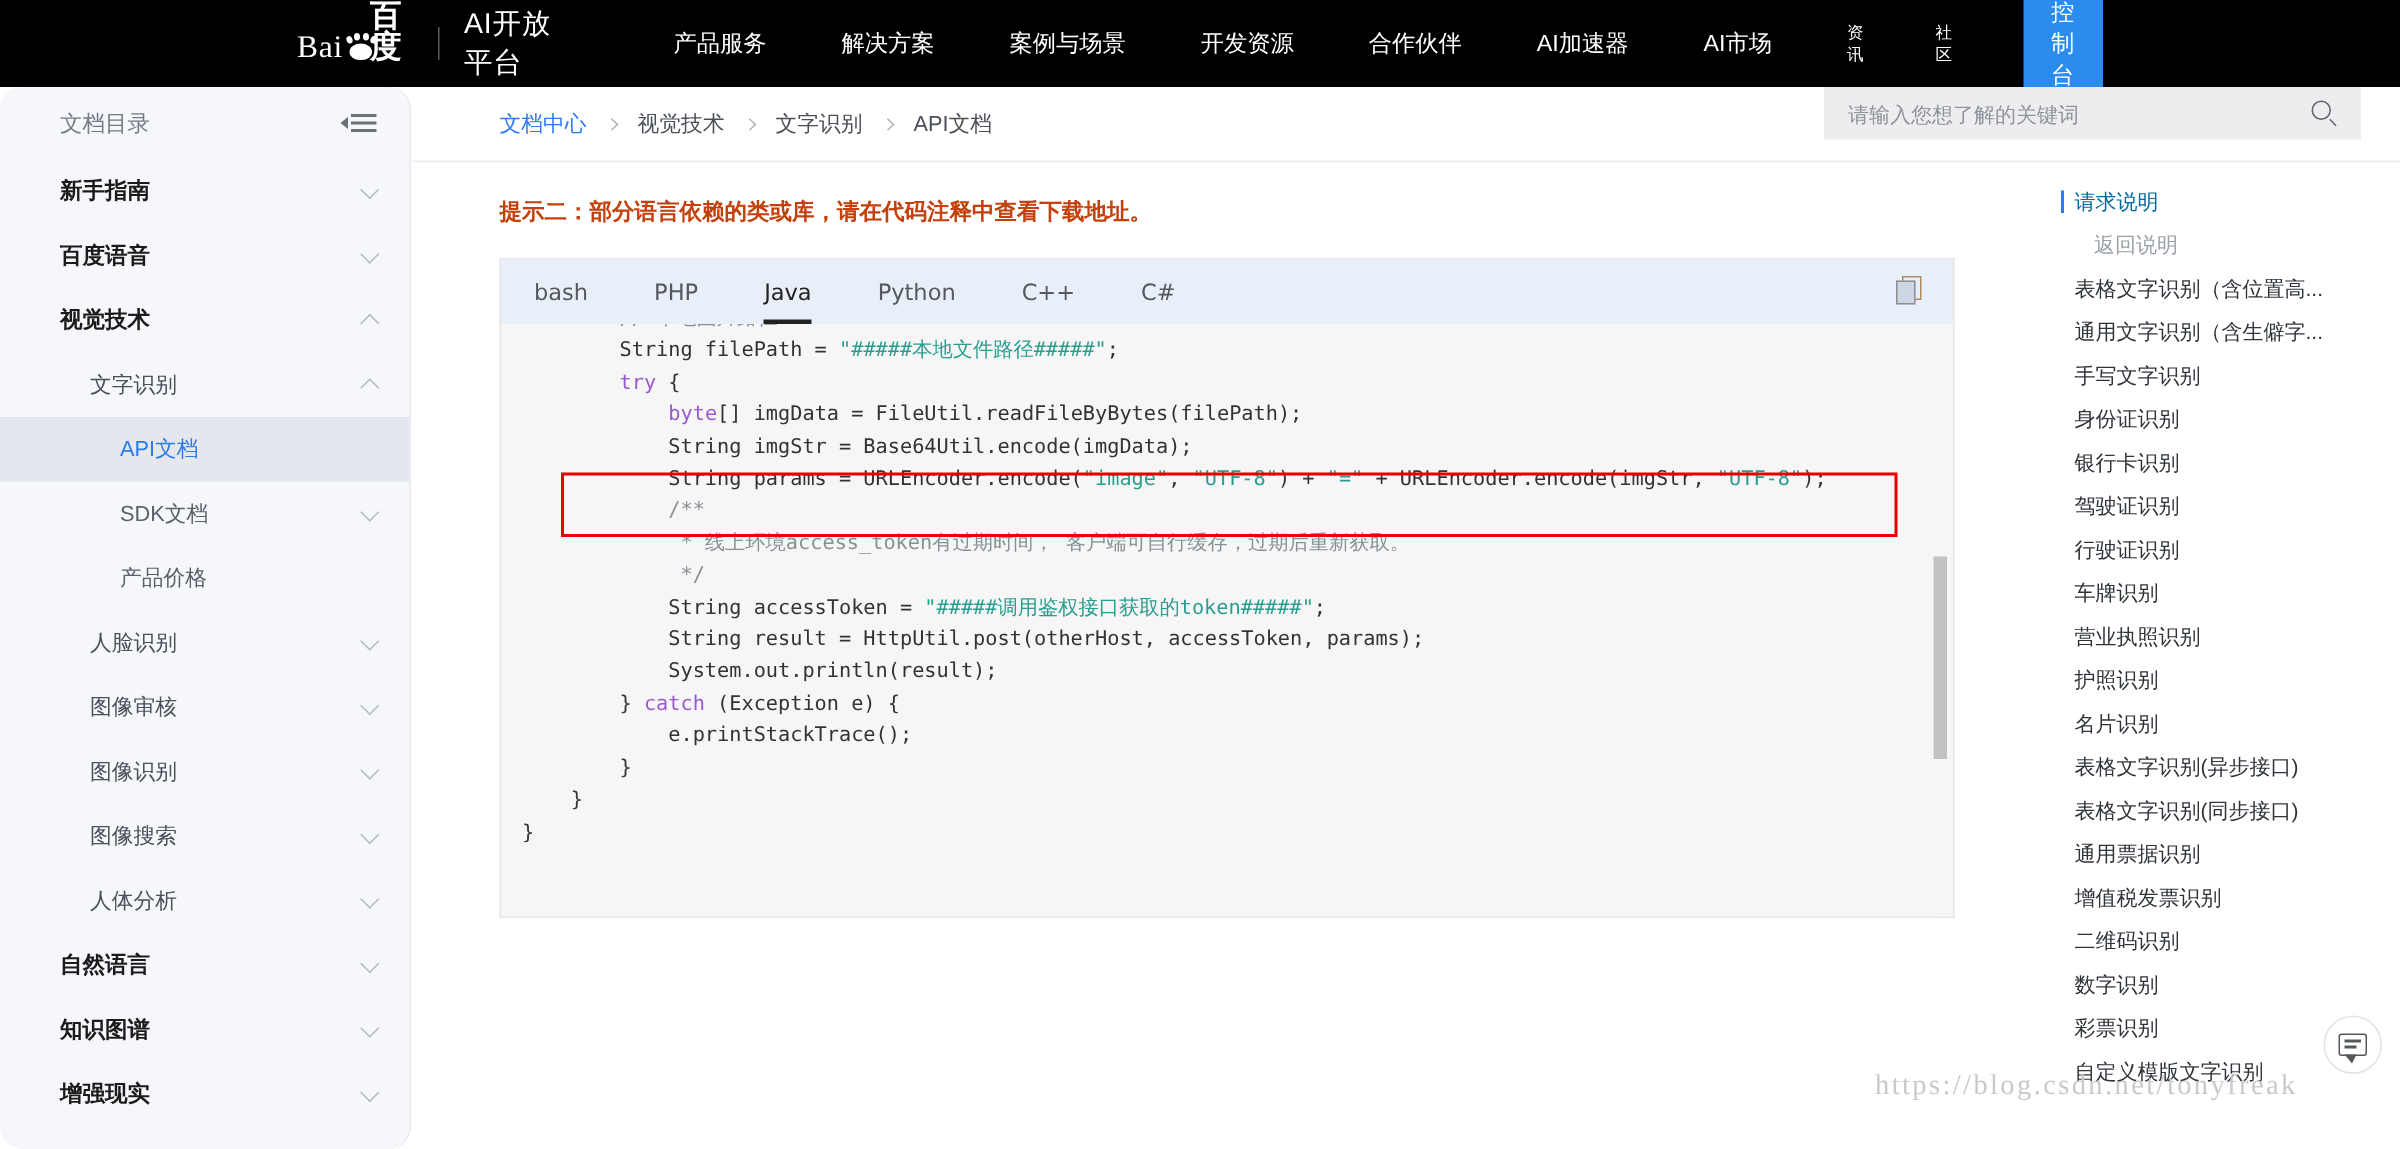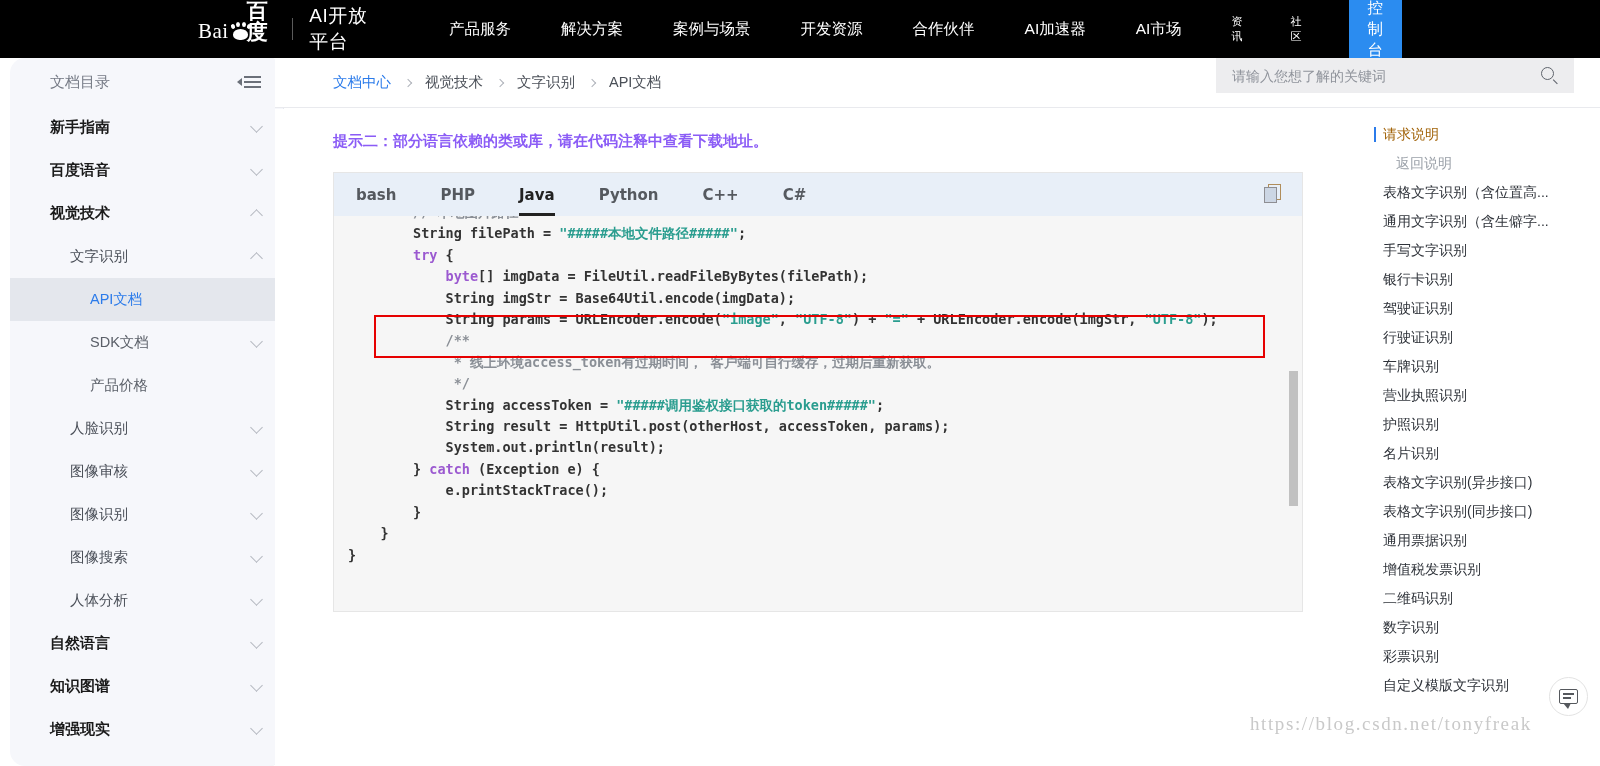"文档目录" #sidebar { left: 10px -> 0 }
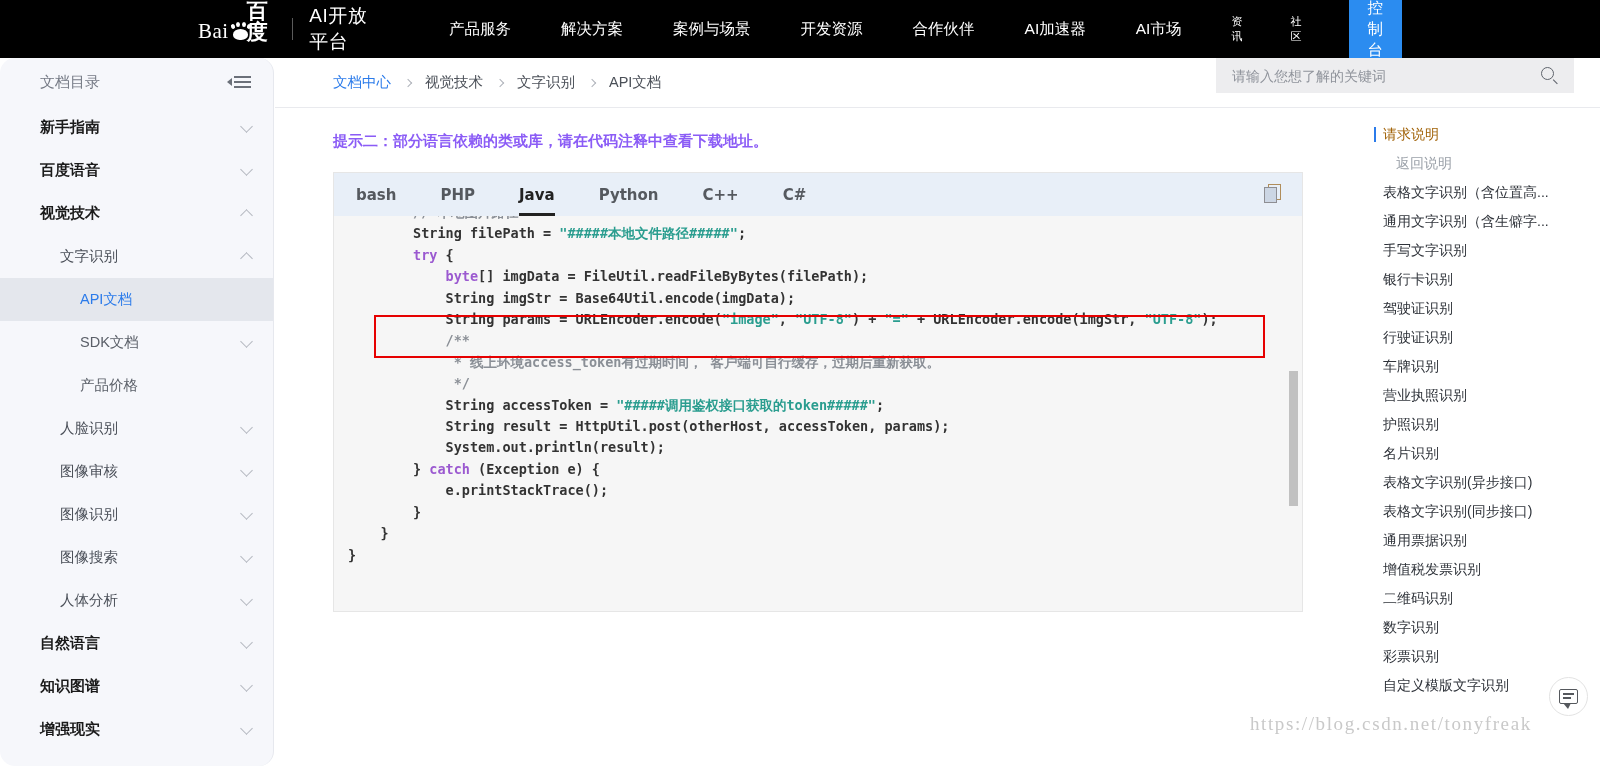"提示二：部分语言依赖的类或库，请在代码注释中查看下载地址。" #tip { color: #8b5cf6 -> #c2410c }
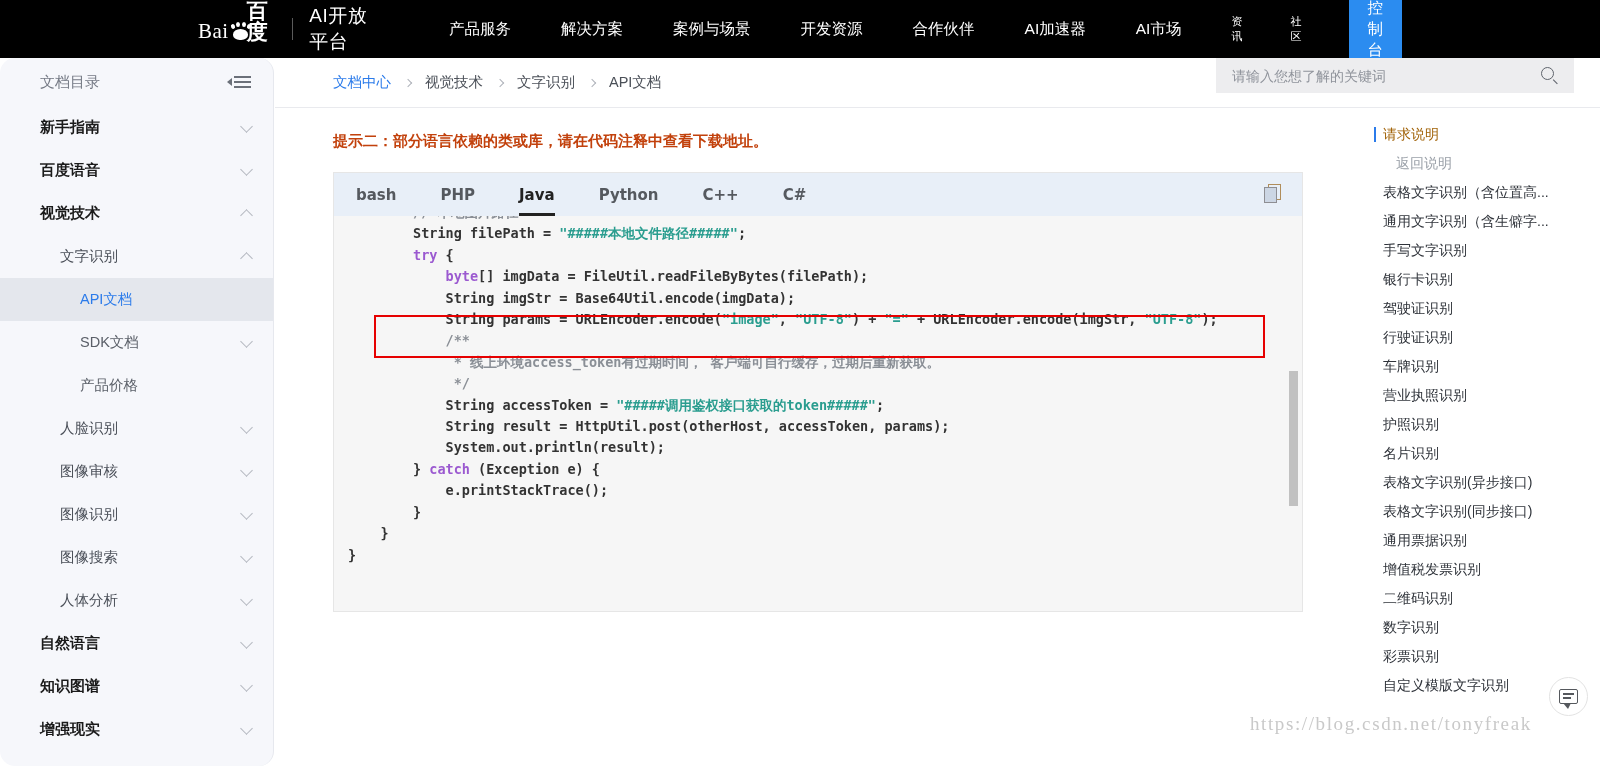"请求说明" .toc-item.cur { color: #a16207 -> #0369a1 }
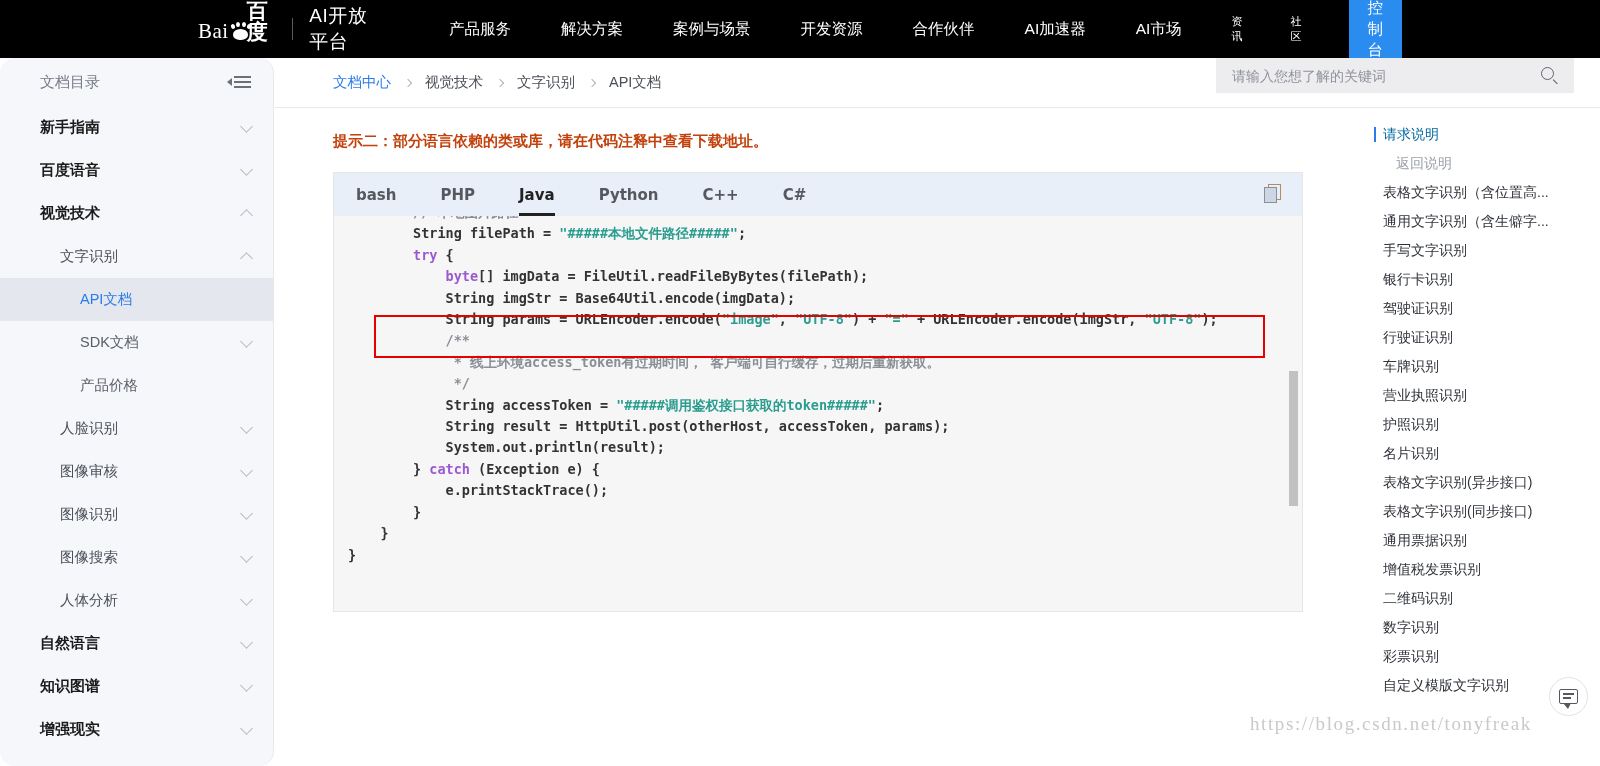"bash" #codewrap { font-weight: bold -> none }
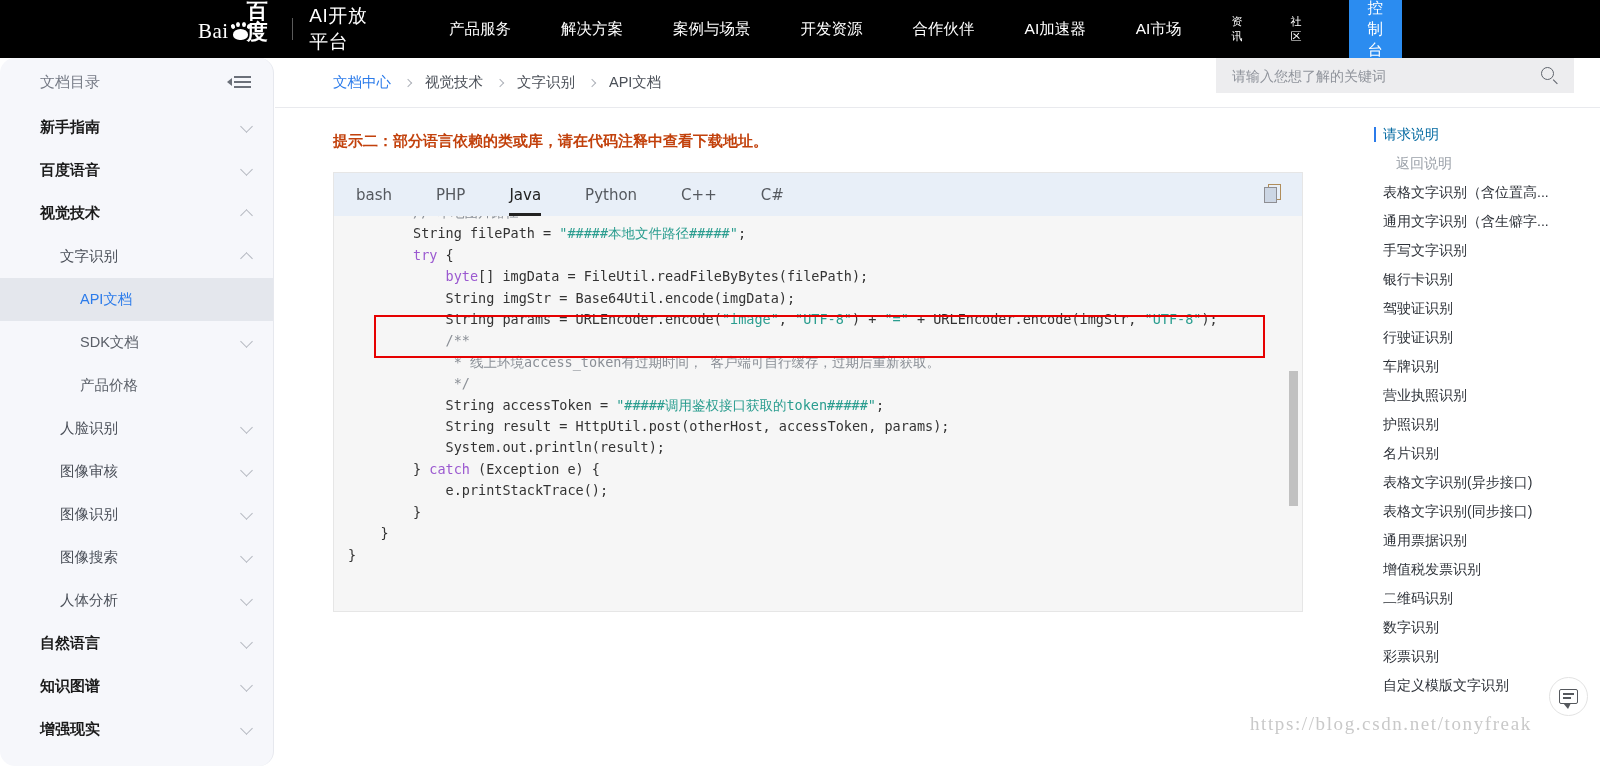"身份证识别" div.toc-item { html: none -> <div>身份证识别</div> }
